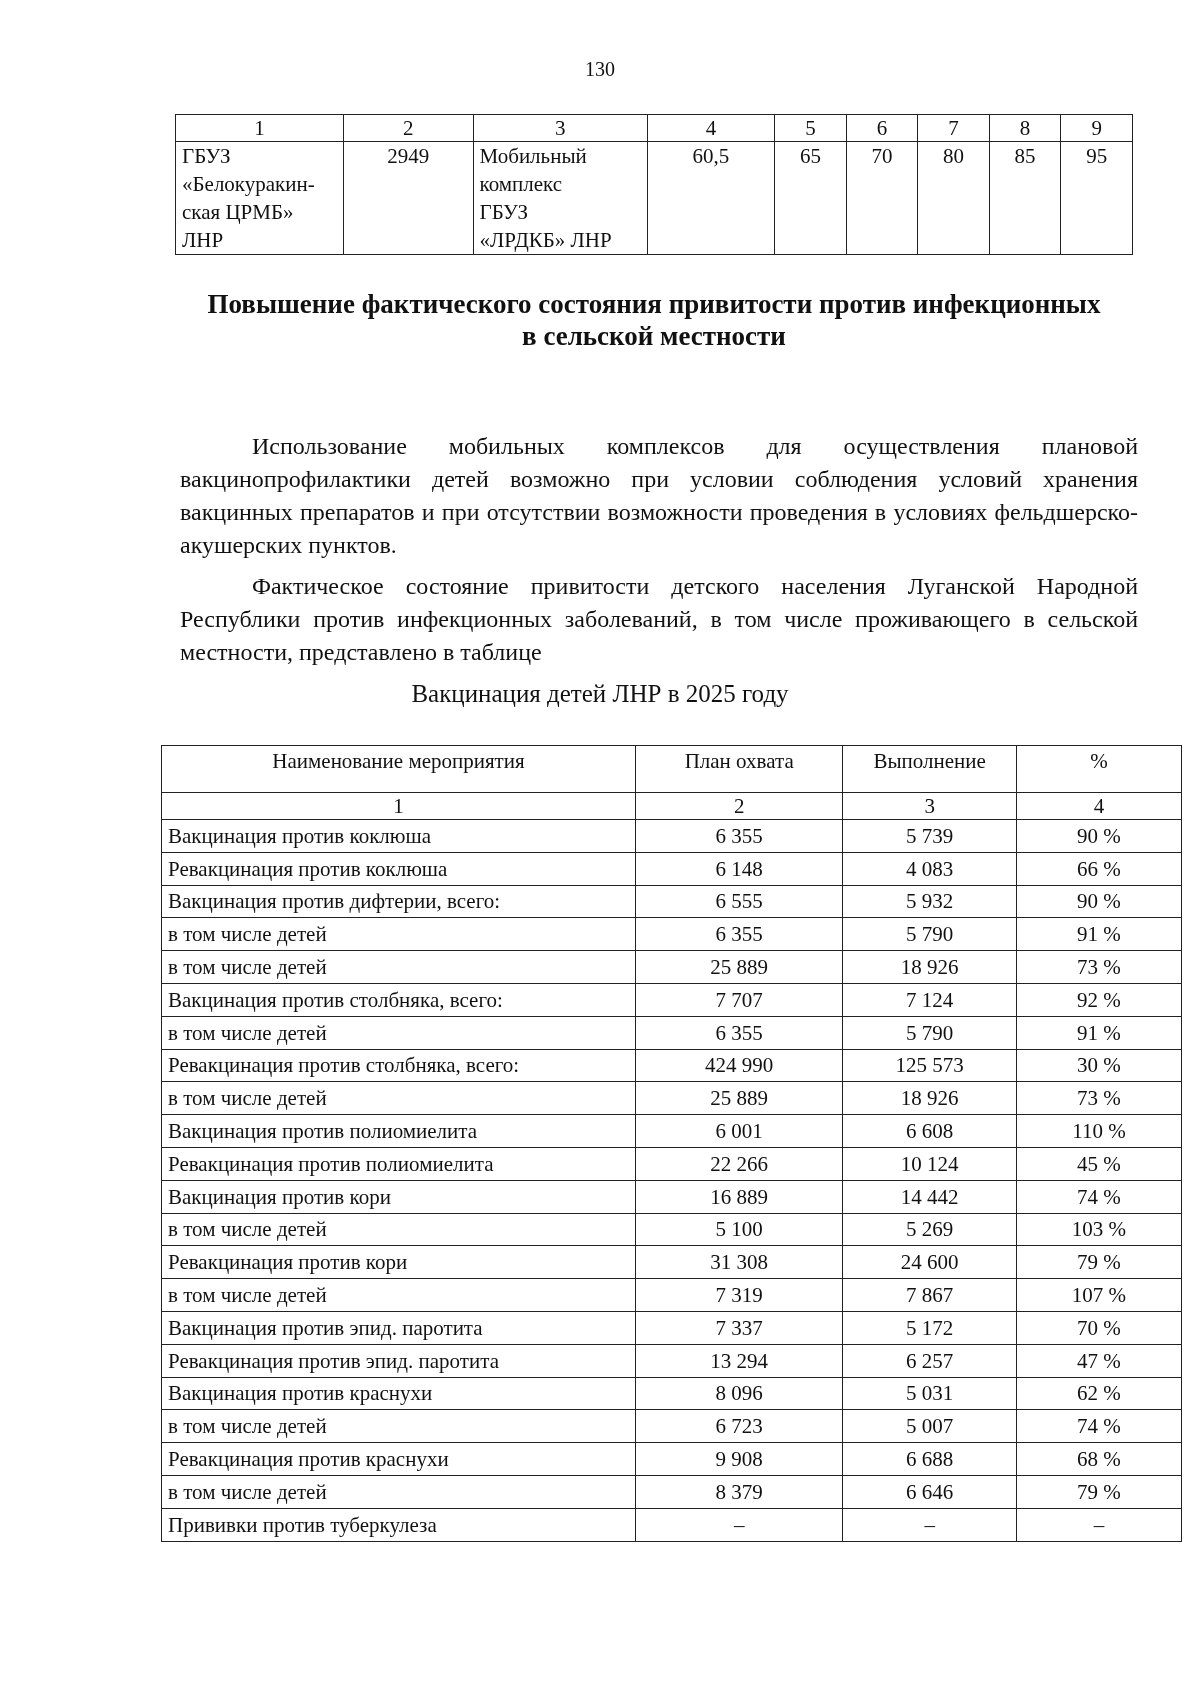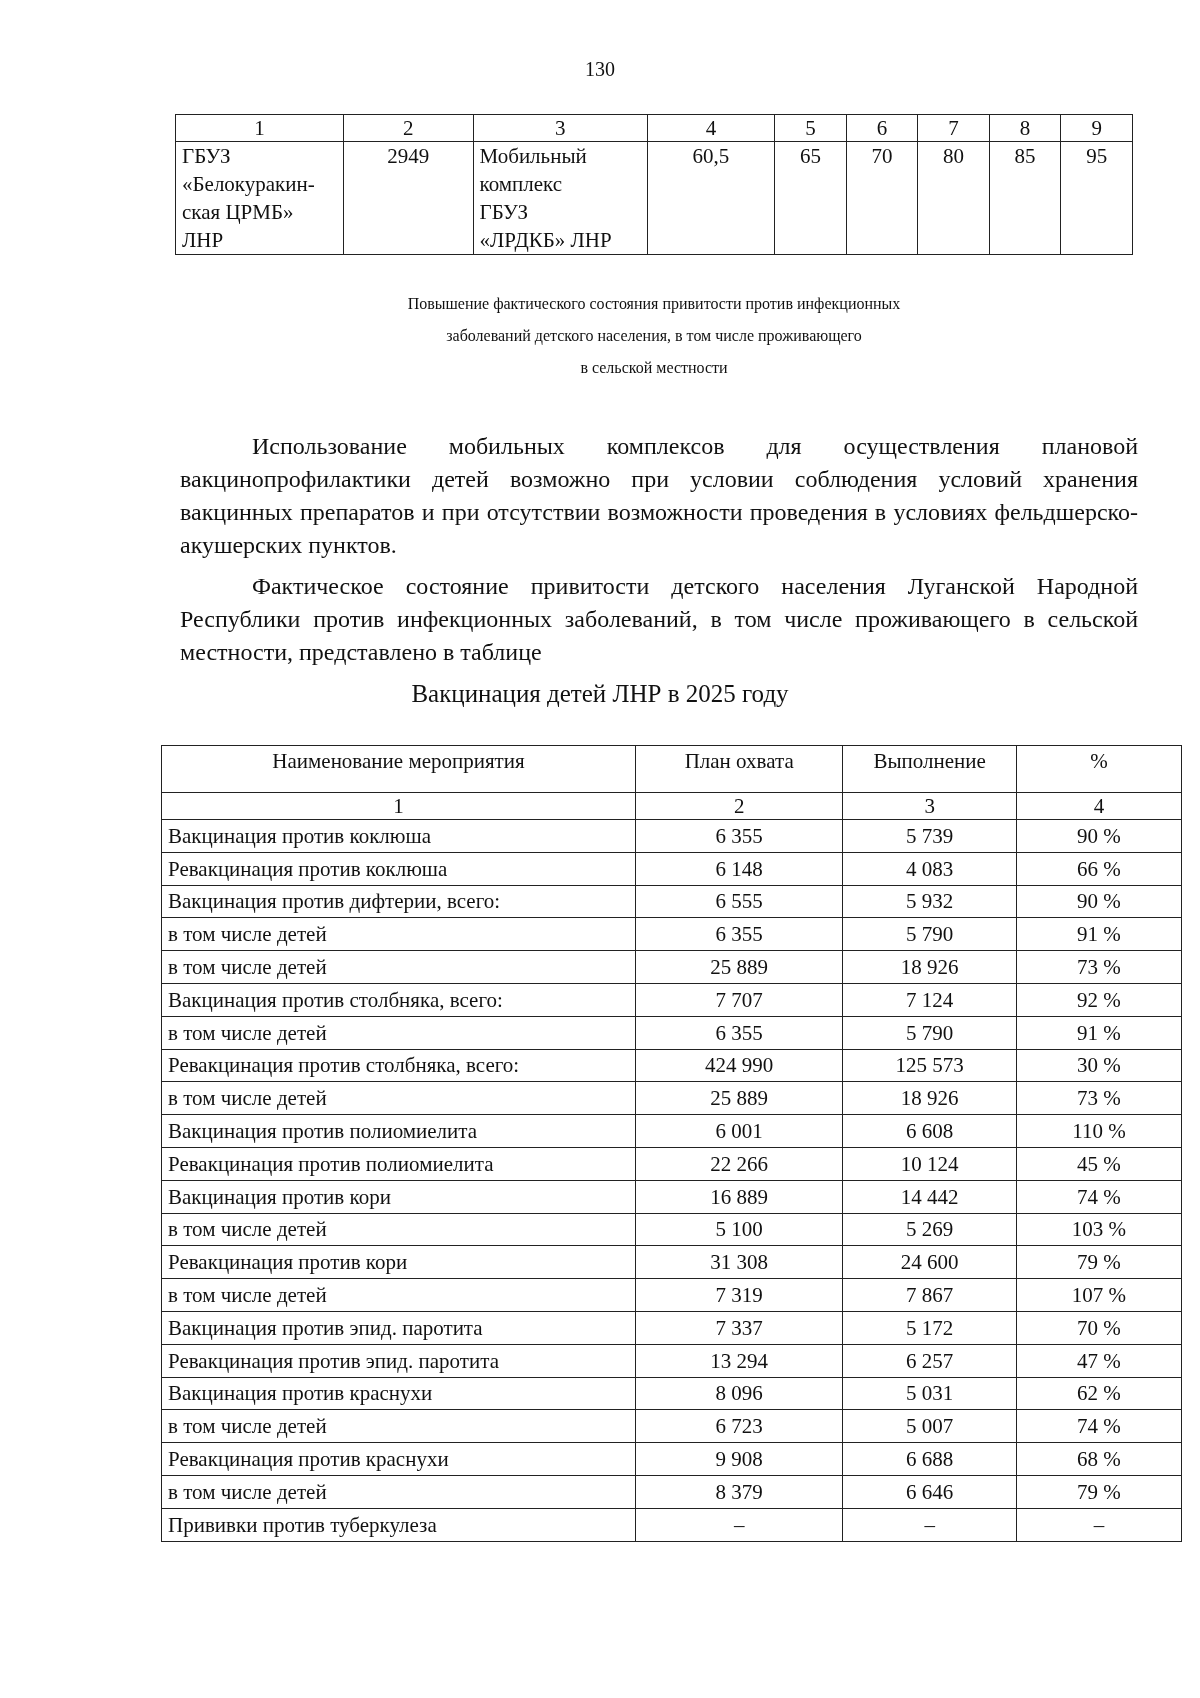"Повышение фактического состояния" .section-heading { font-size: 16px -> 27px; font-weight: none -> bold }
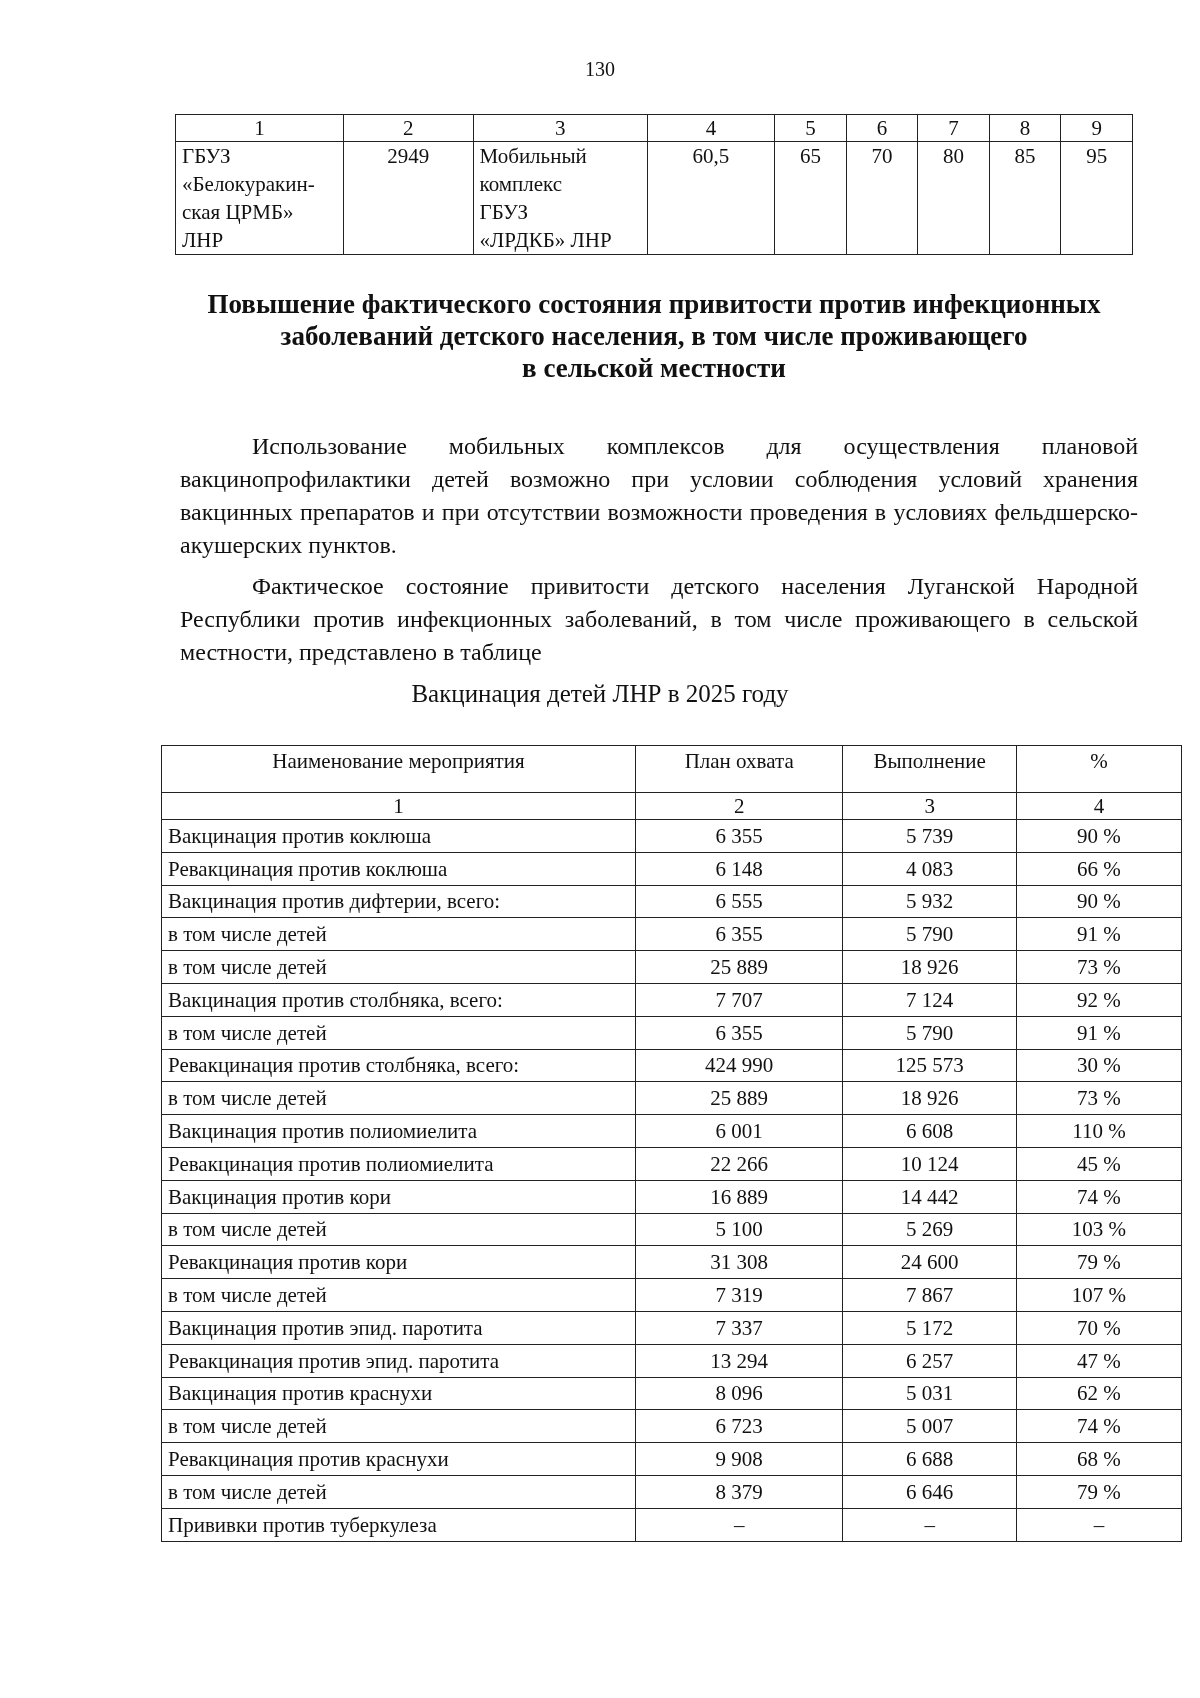"заболеваний детского населения, в том" div { html: <div>заболеваний детского населения, в том числе проживающего</div> -> none }
